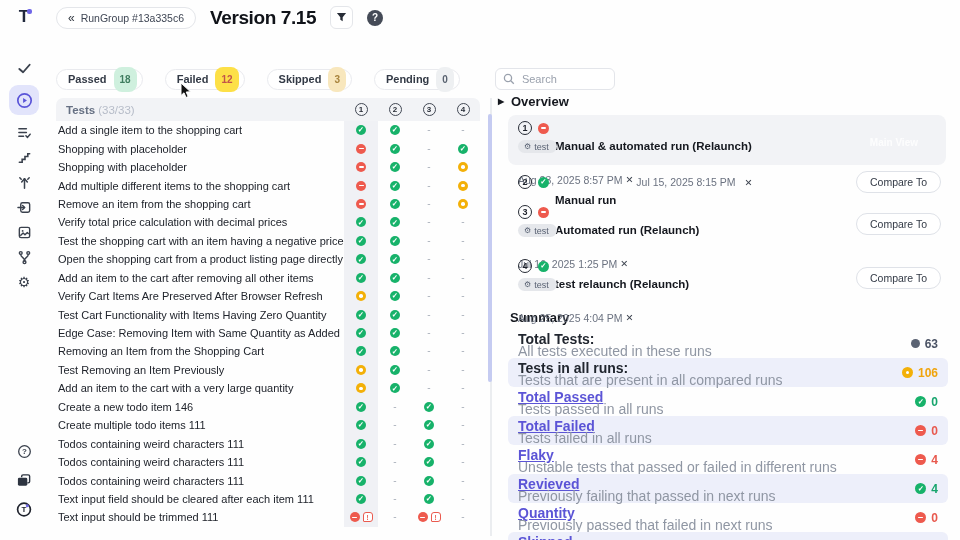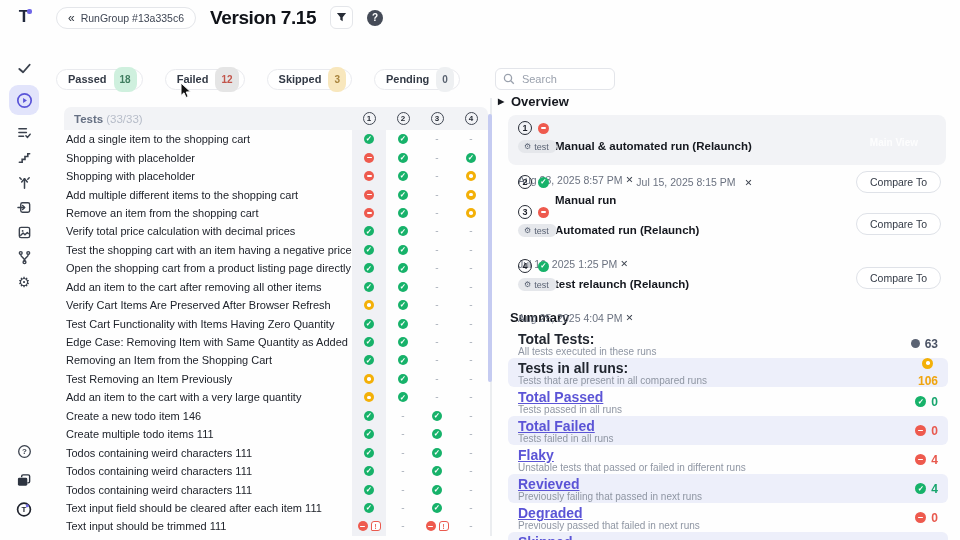"12" .b-failed { background: #e5e5e5 -> #fde047 }
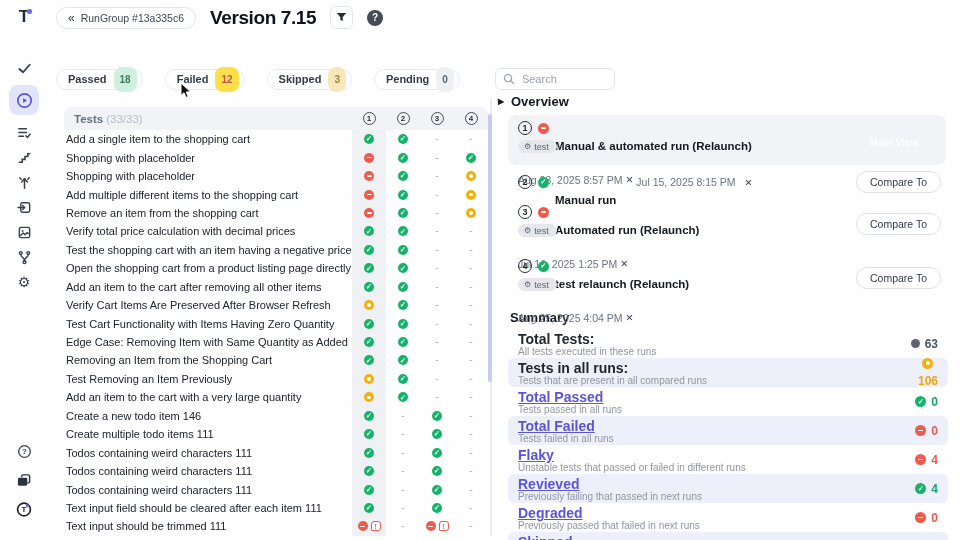"Tests (33/33)" .ttable { left: 64px -> 56px; margin-top: 9px -> none }
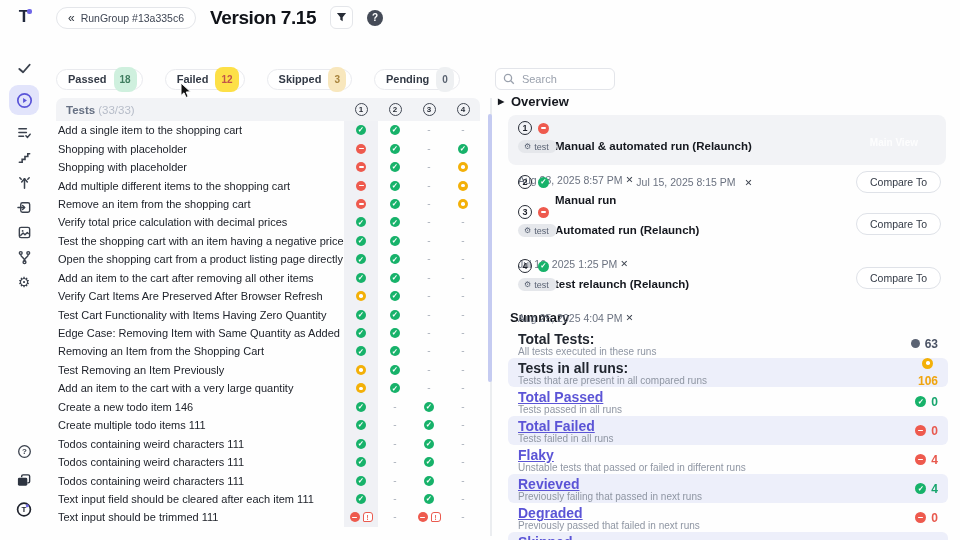"All tests executed in these" .sum-desc { font-size: 10px -> 14px }
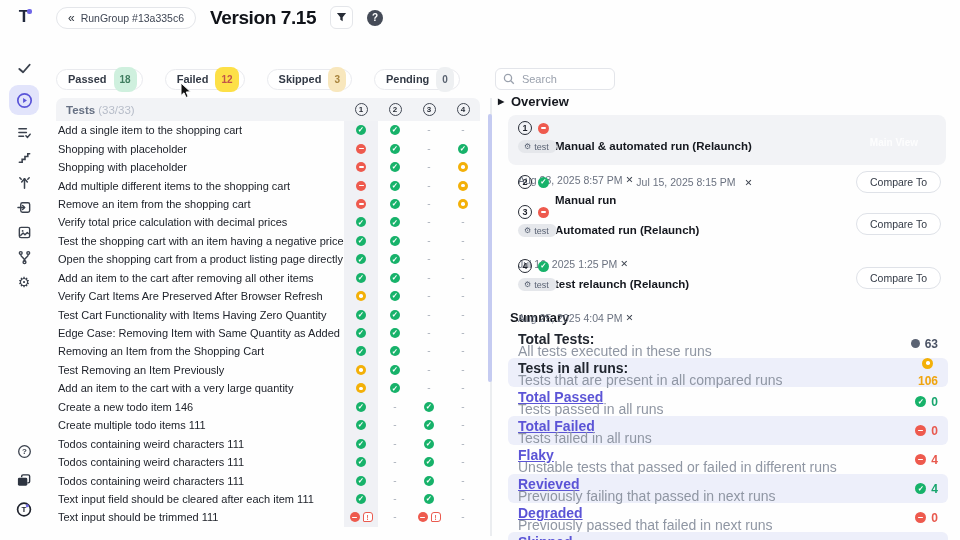"106" .v-skipped { flex-direction: column -> none }
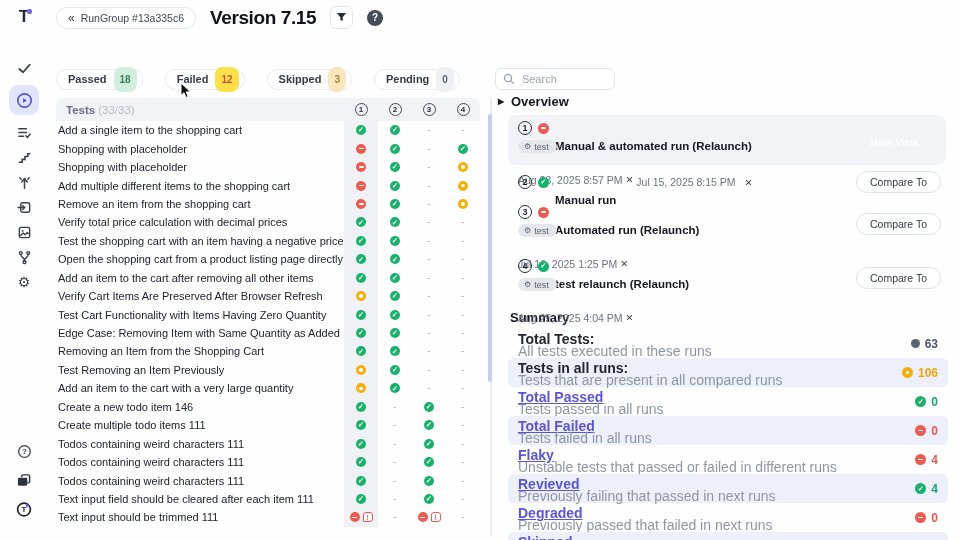"Degraded" div.sum-title { text: Degraded -> Quantity }
